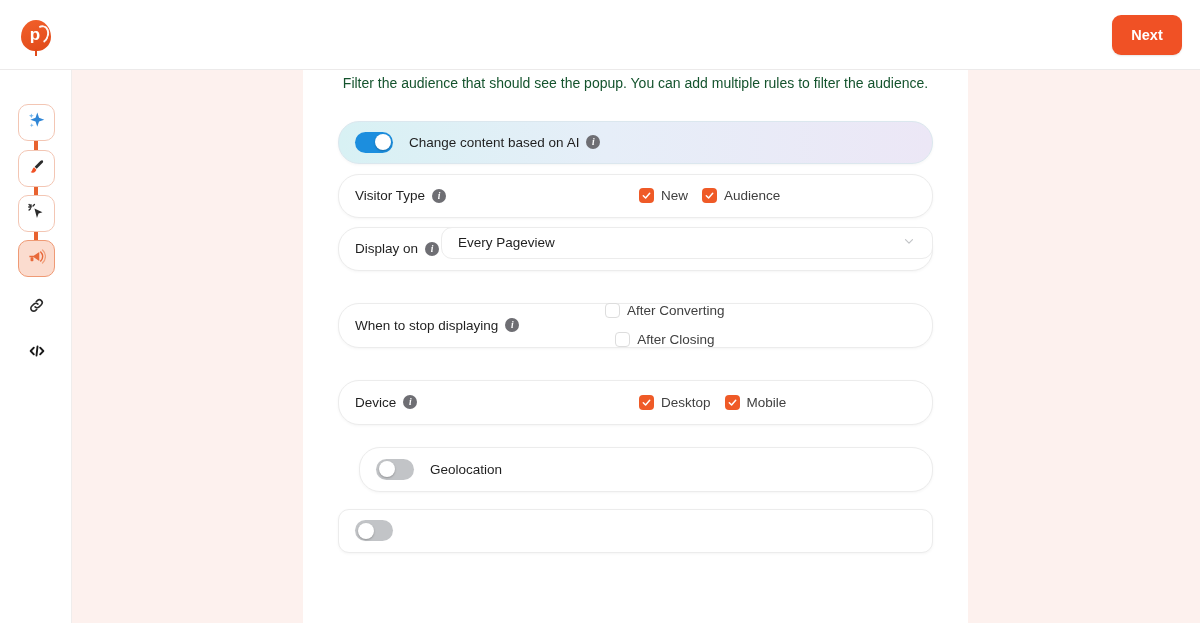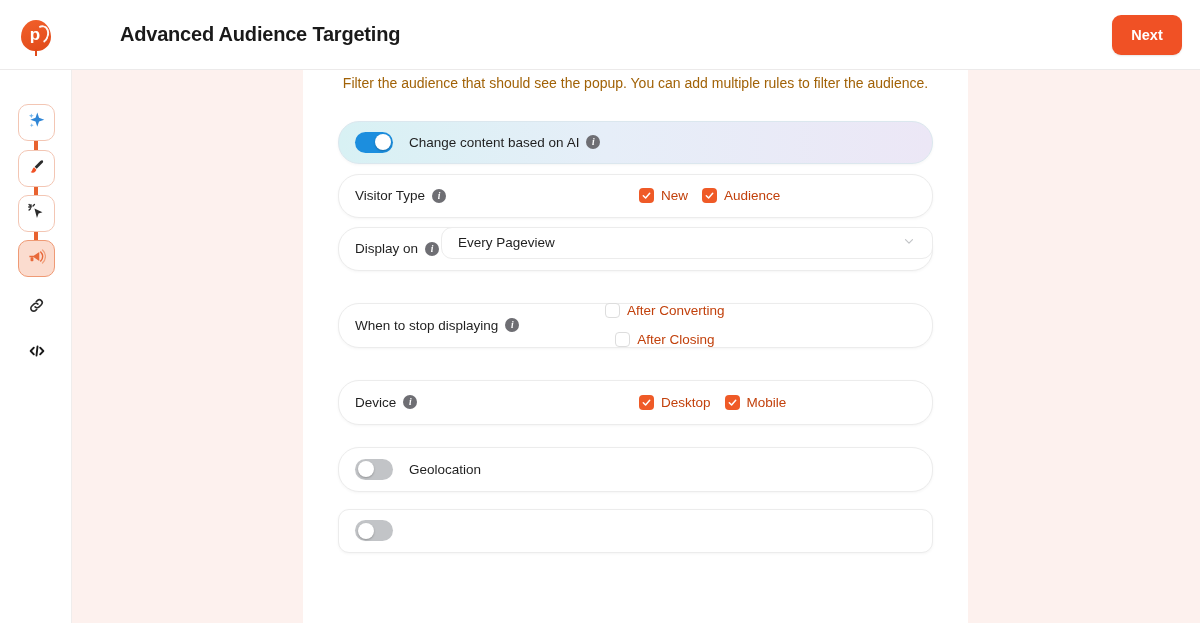"Advanced Audience Targeting" div.page-title { html: <div>Advanced Audience Targeting</div> -> none }
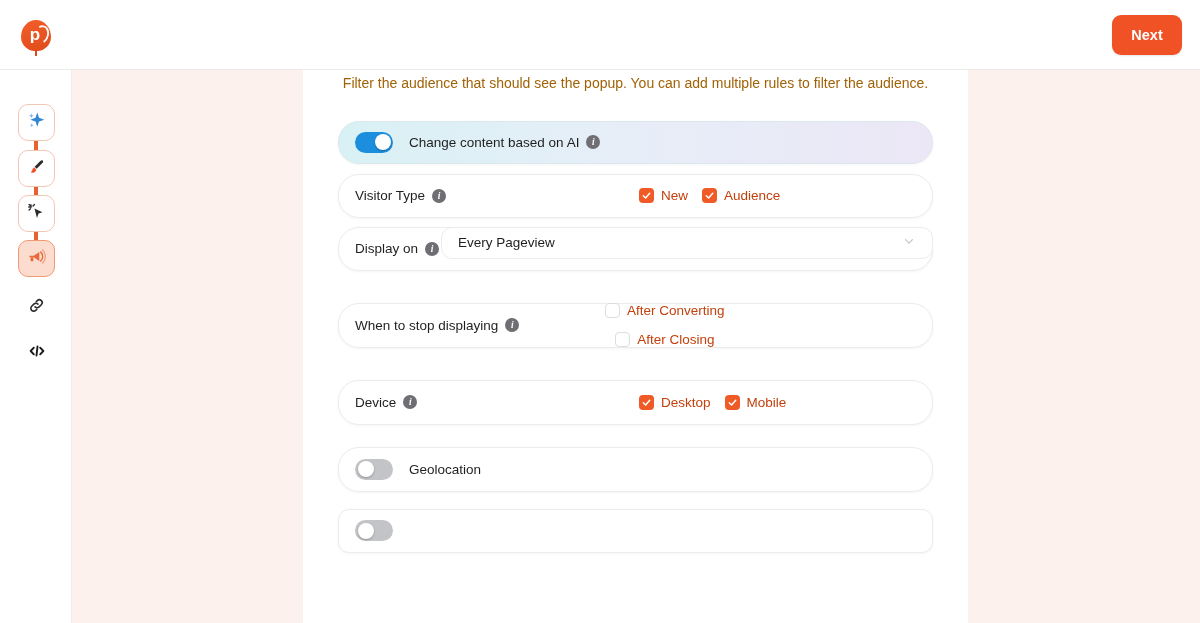"Filter the audience that should" .canvas .subtitle { color: #a16207 -> #14532d }
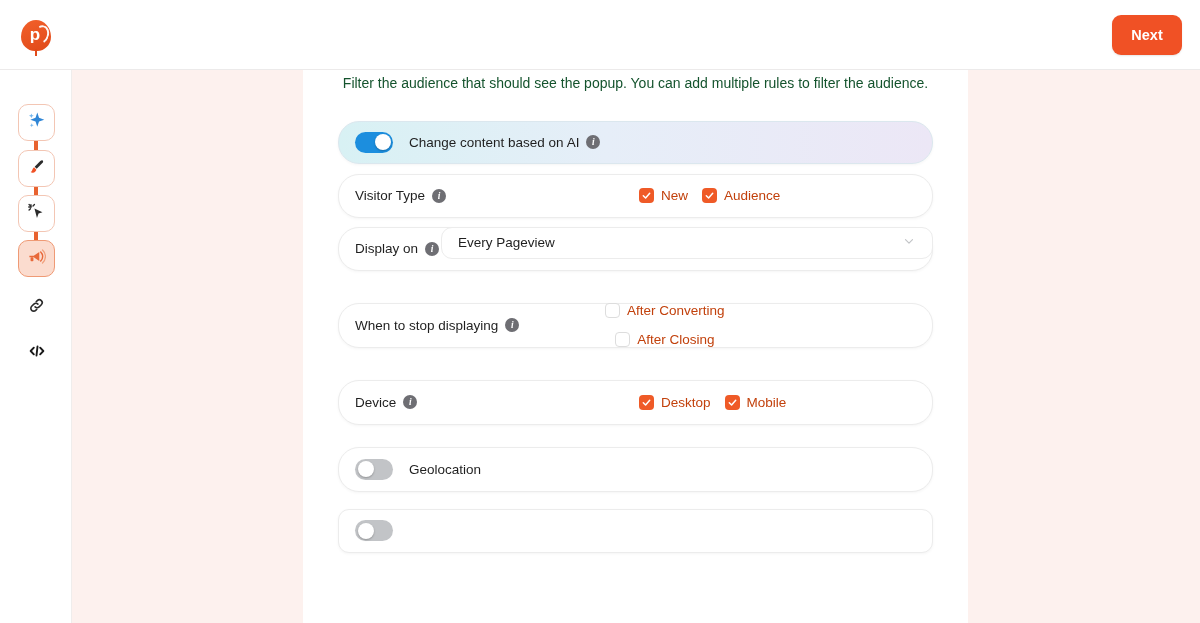"New" .cb-label { color: #c2410c -> #404040 }
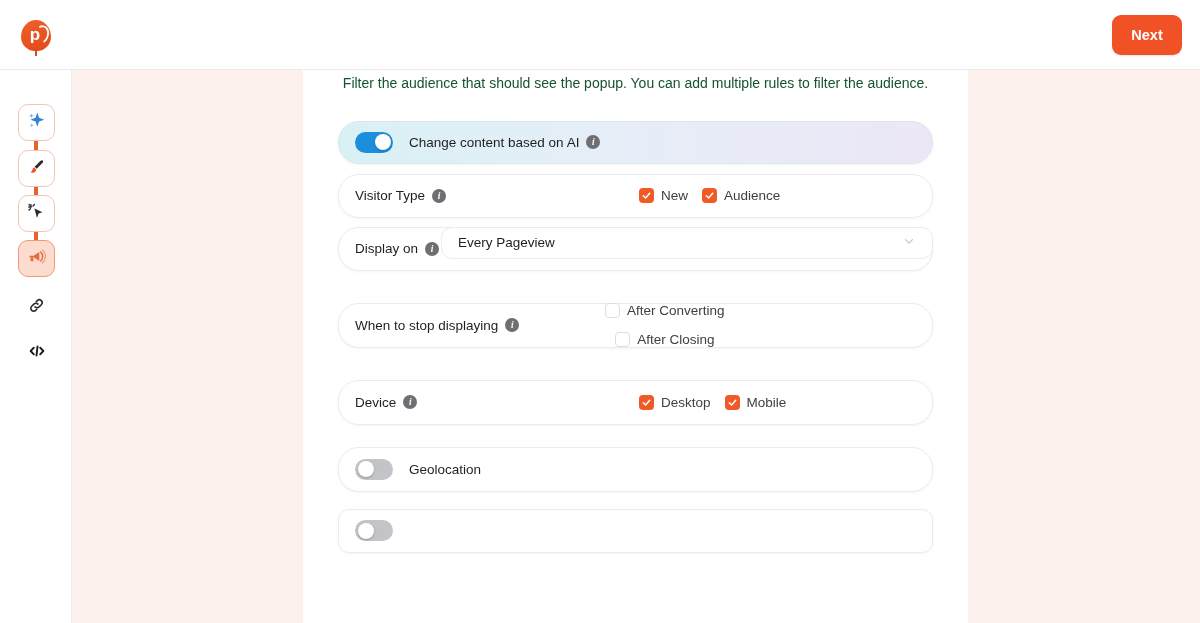"Geolocation" div.row { margin-left: none -> 21px }
